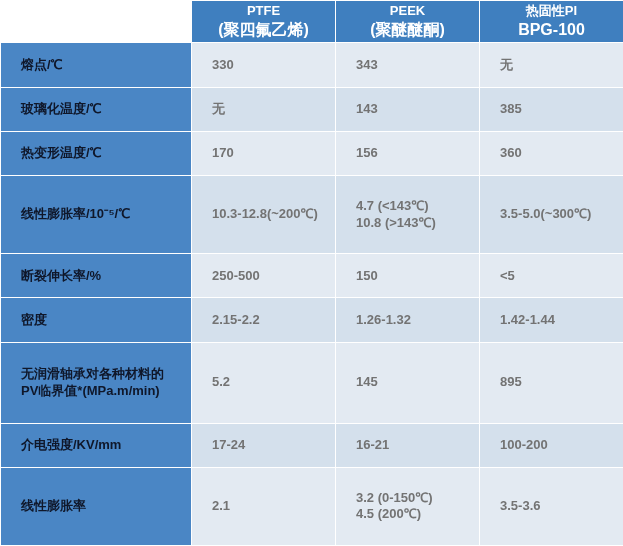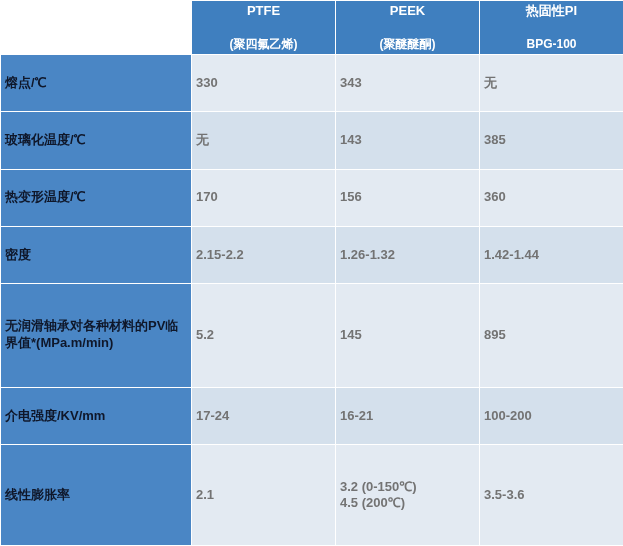"PTFE" table.matrix td, table.matrix th { padding: 2px 4px -> 2px 20px }
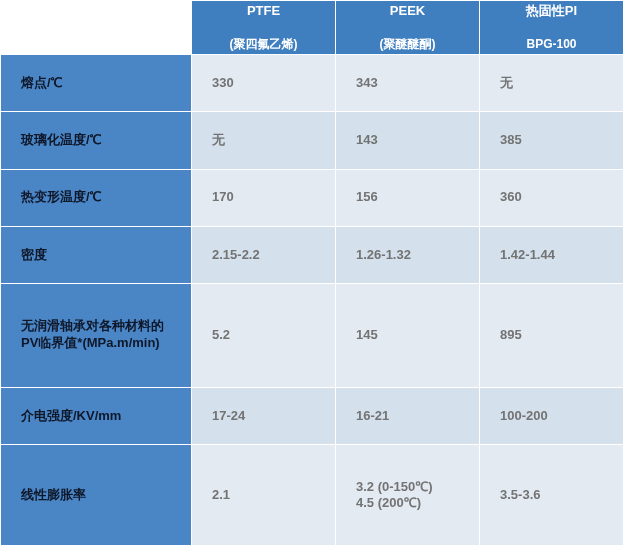"(聚四氟乙烯)" th.mat .sub { font-size: 12px -> 16px; margin-top: 18px -> 1px }
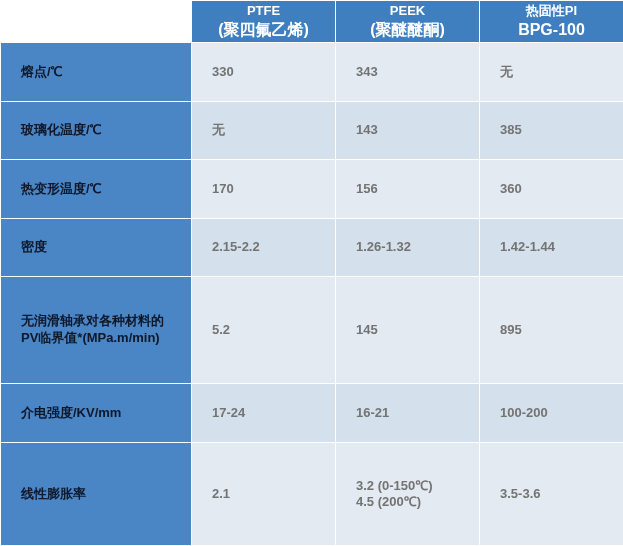"线性膨胀率/10⁻⁵/℃" tr { html: none -> <tr> <td>线性膨胀率/10⁻⁵/℃</td> <td> <span>10.3-12.8(~200℃)</span> </td> <td> <span>4.7 (&lt;143℃)</span> <span>10.8 (&gt;143℃)</span> </td> <td> <span>3.5-5.0(~300℃)</span> </td> </tr> }
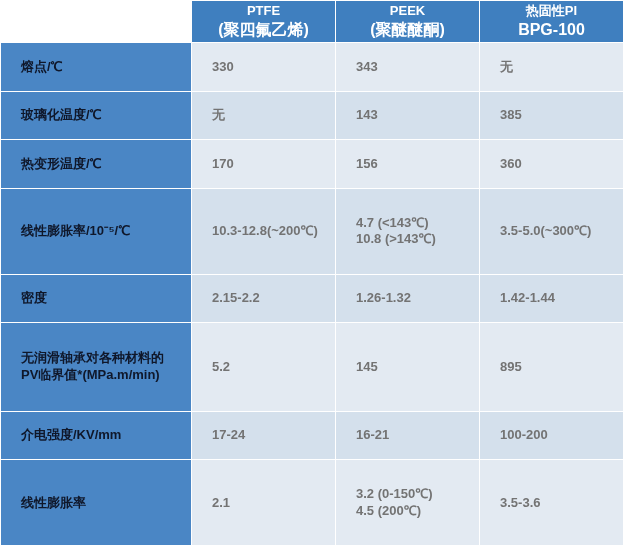"断裂伸长率/%" tr { html: none -> <tr> <td>断裂伸长率/%</td> <td>250-500</td> <td>150</td> <td>&lt;5</td> </tr> }
